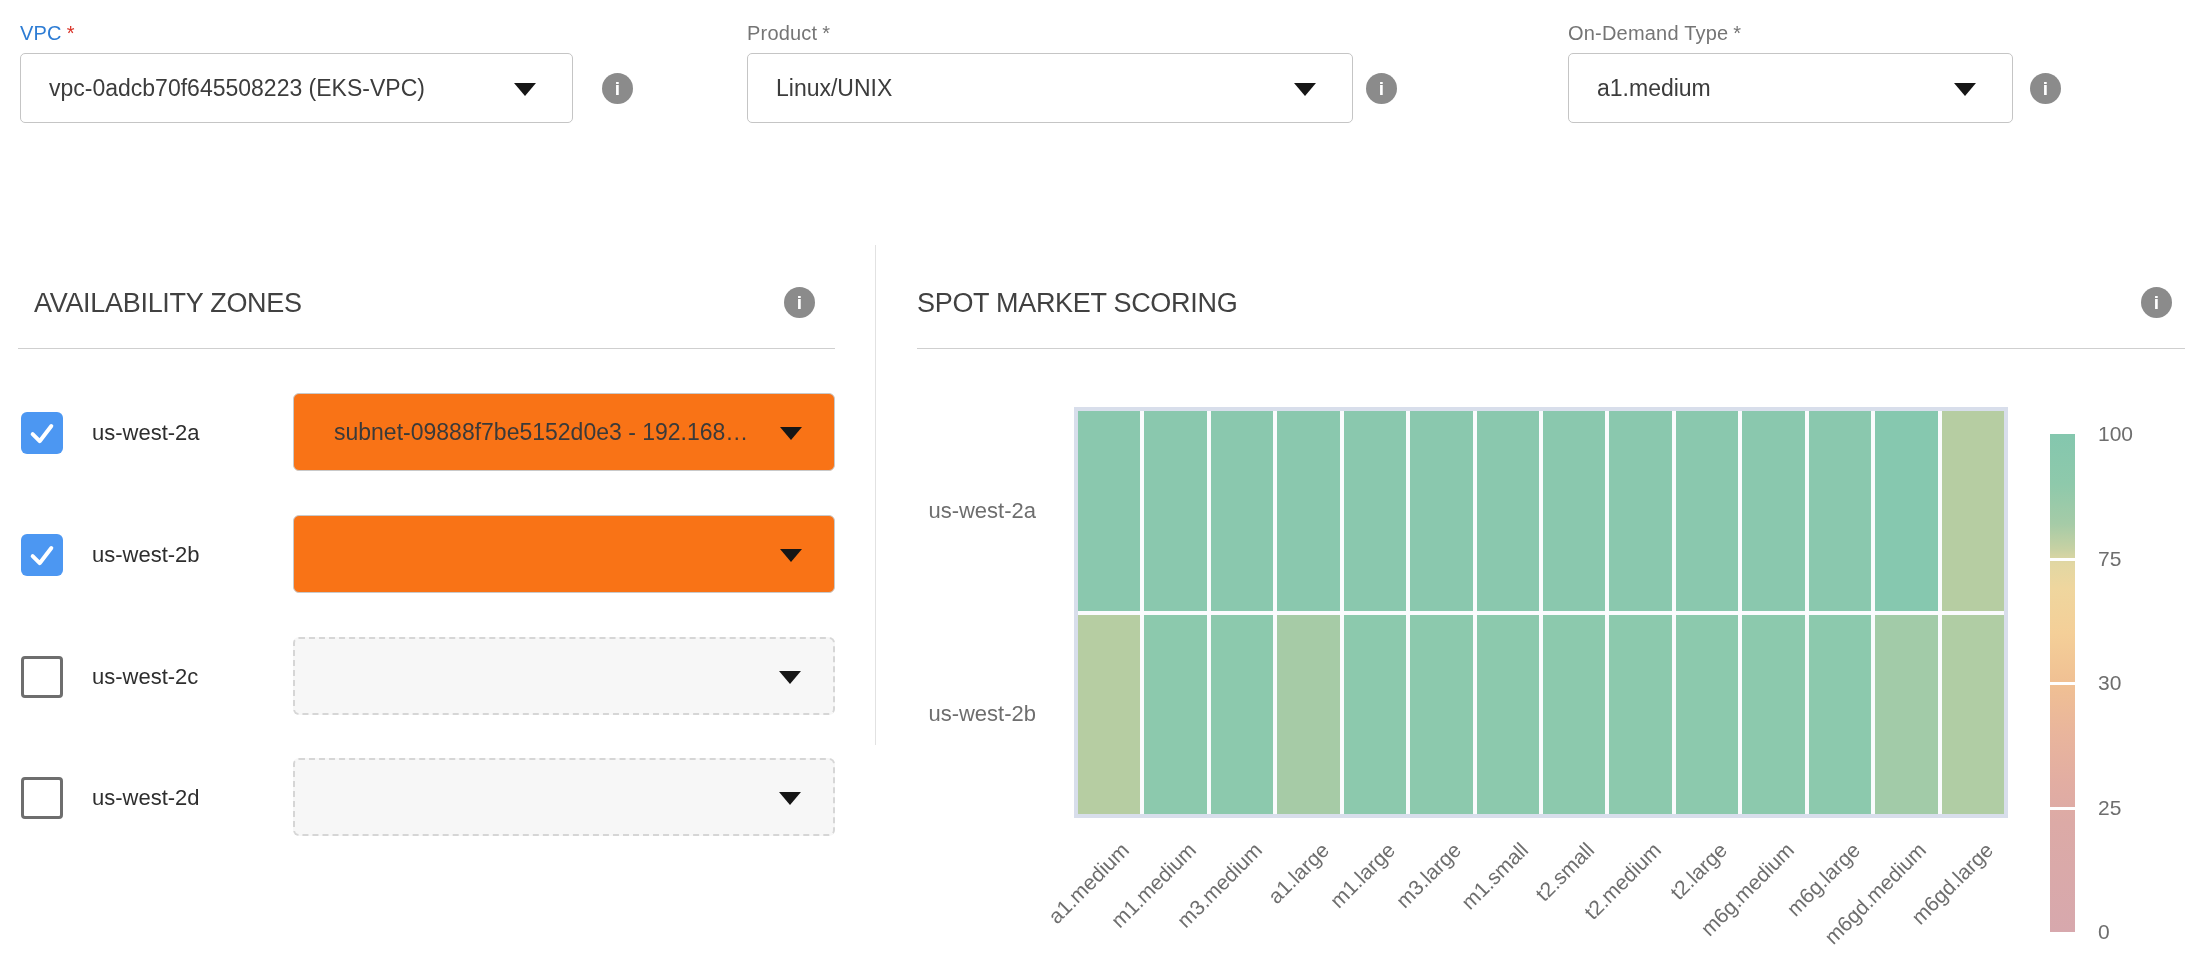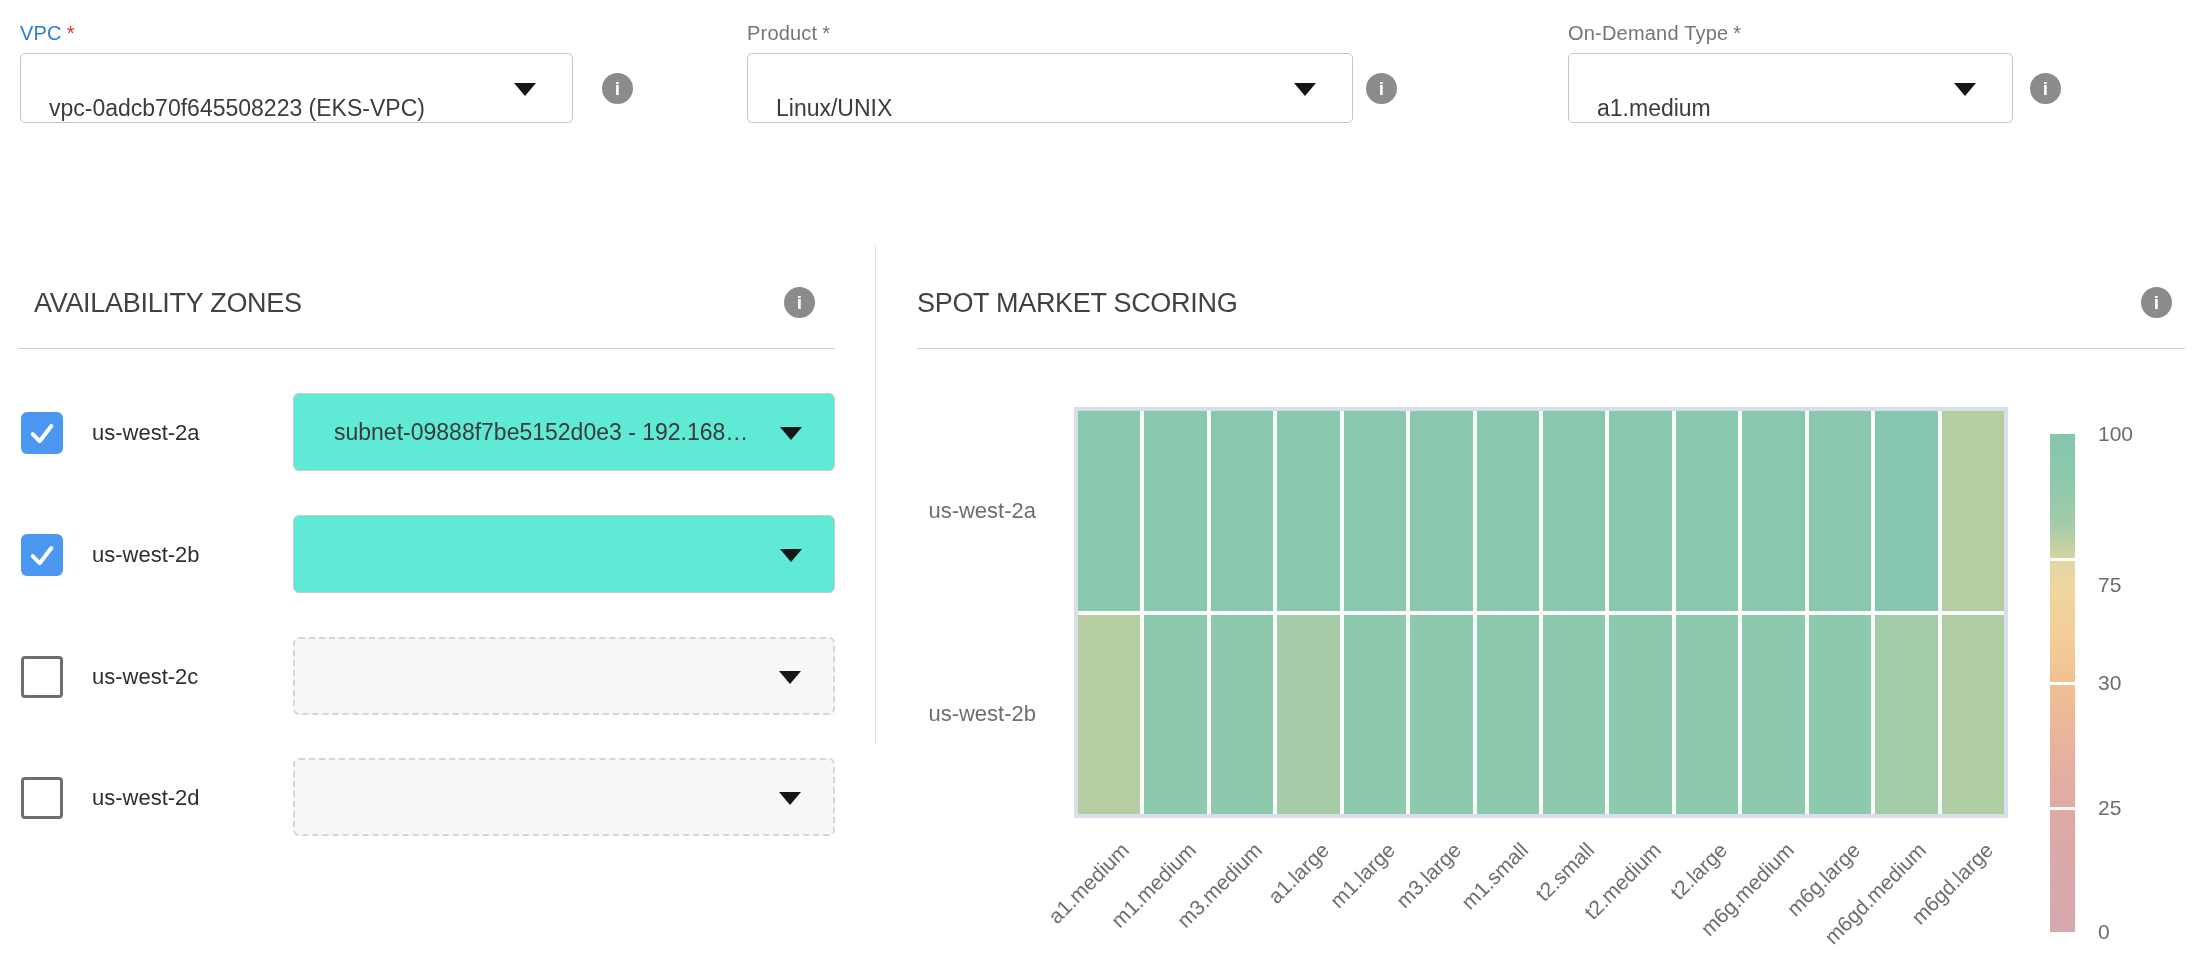"vpc-0adcb70f645508223 (EKS-VPC)" .select { align-items: flex-end -> center }
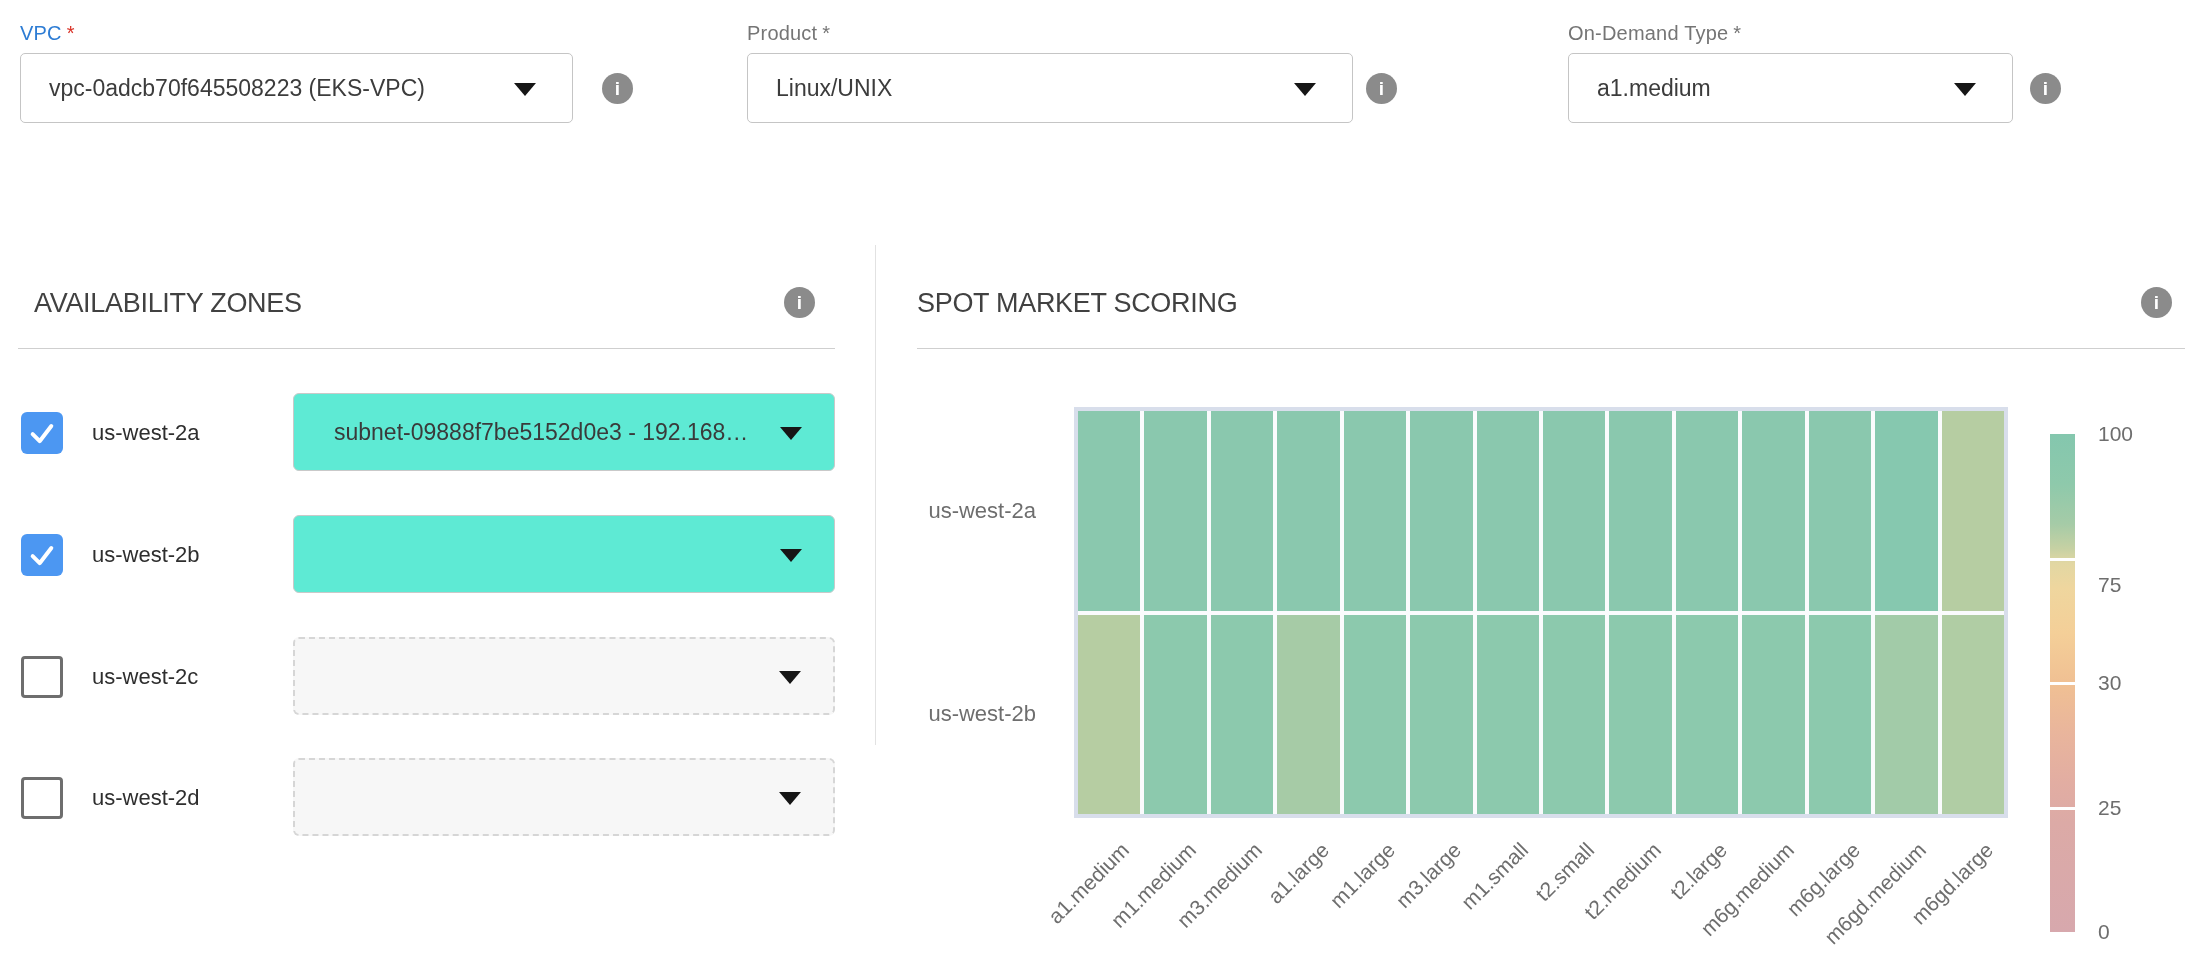"subnet-09888f7be5152d0e3 - 192.168…" .subnet { background: #5eead4 -> #f97316 }
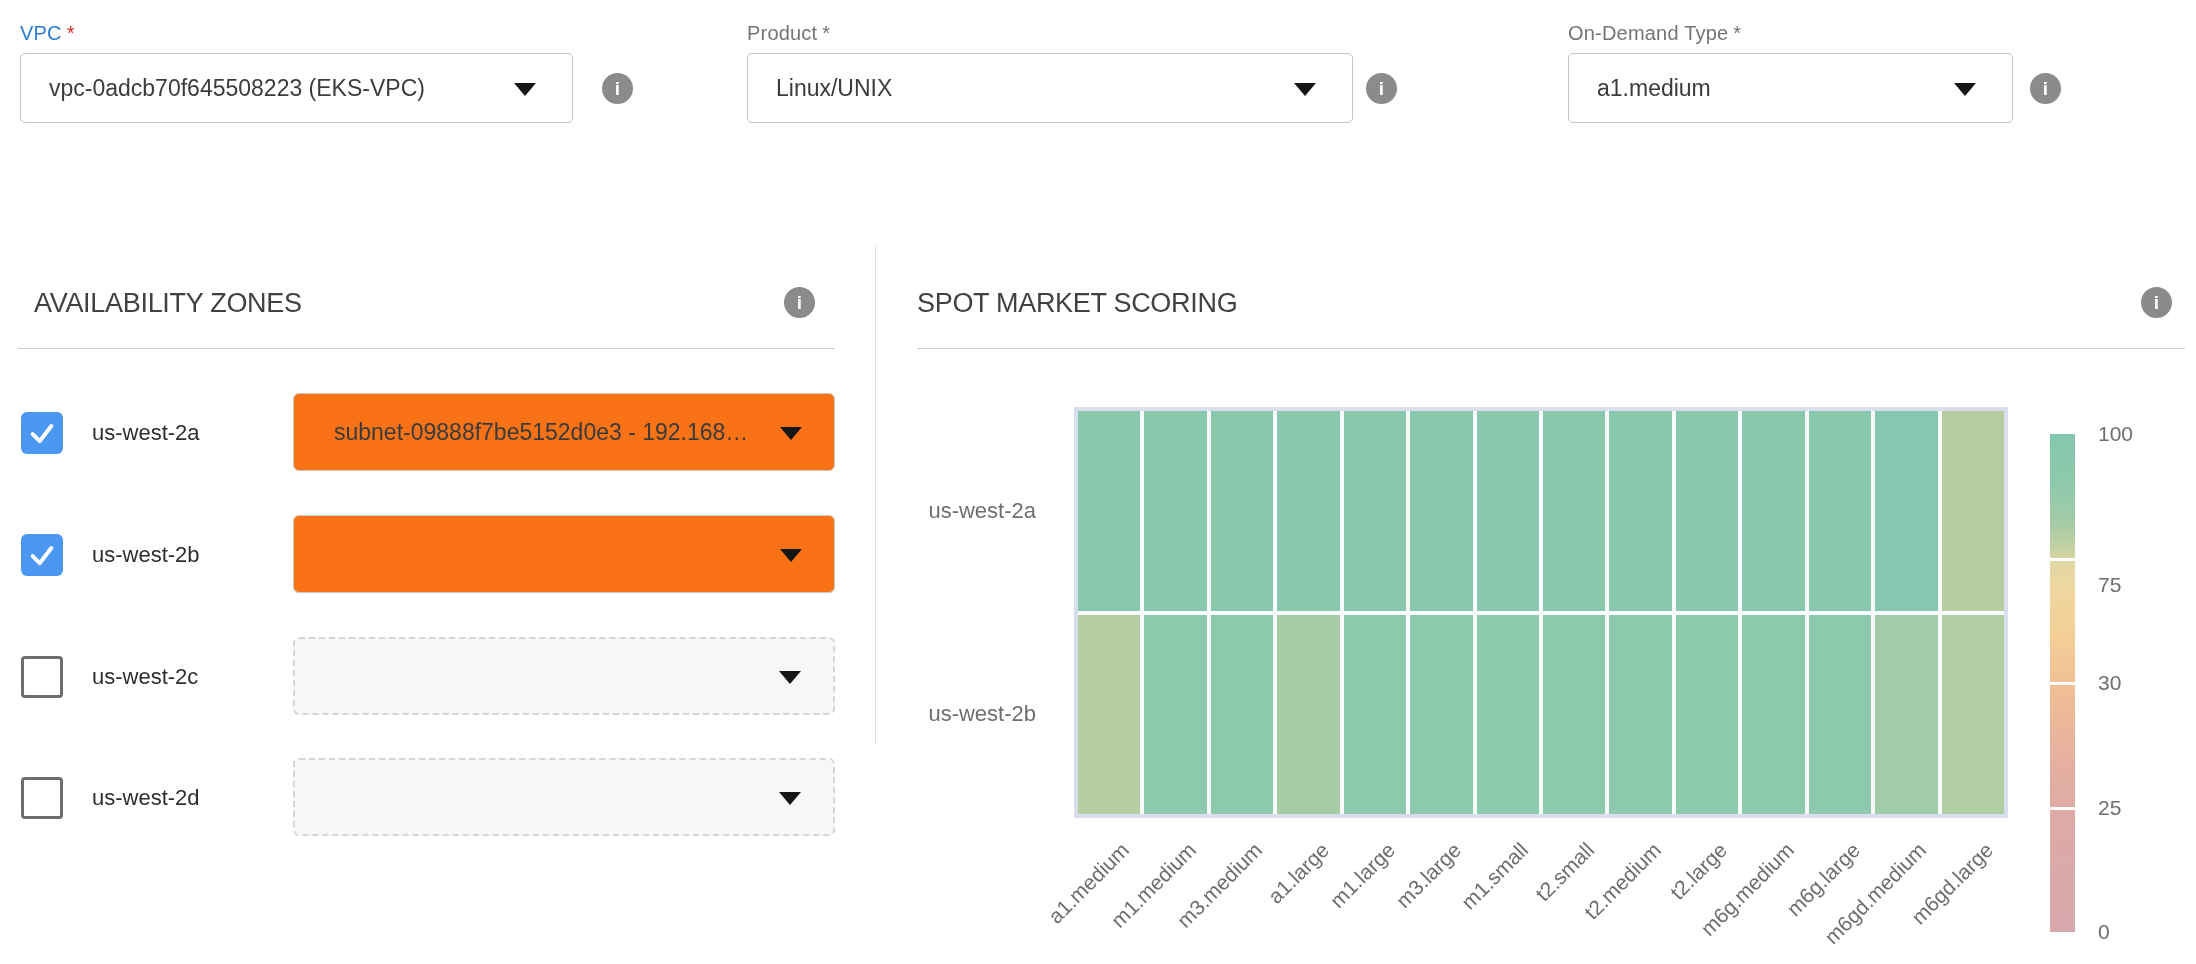"75" div.legend-label { margin-top: 26px -> none }
